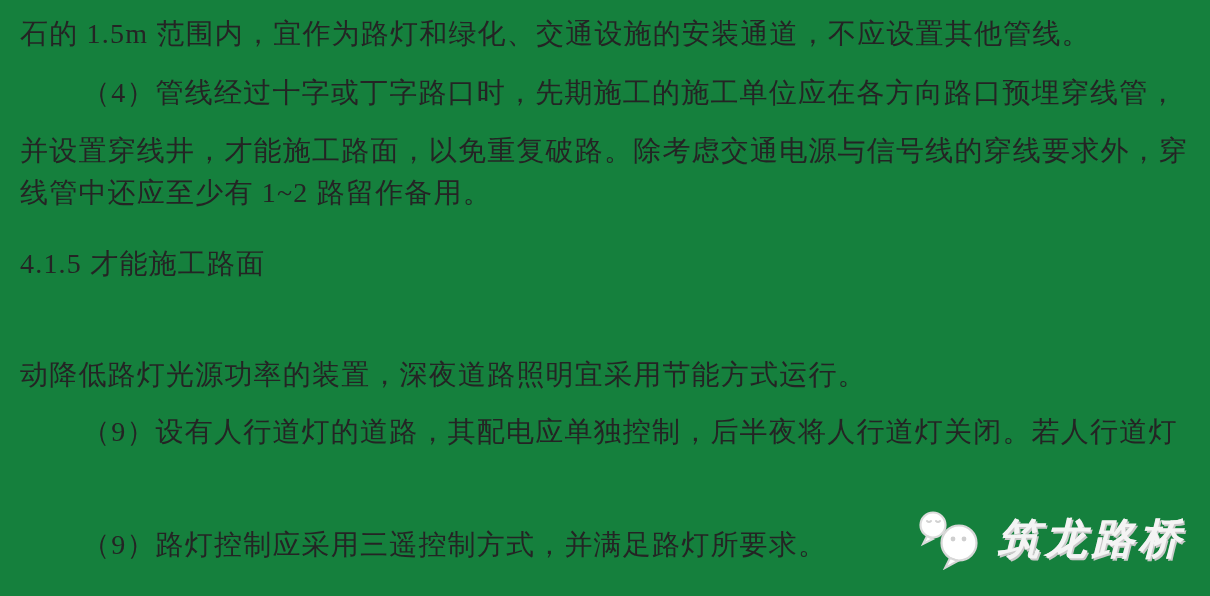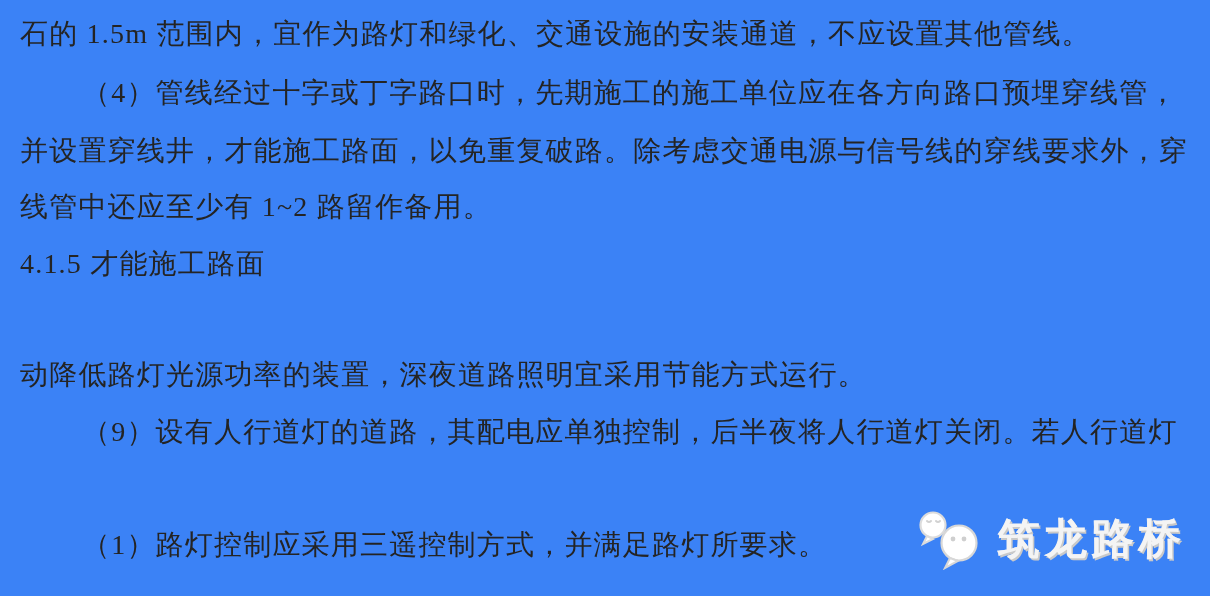"石的 1.5m 范围内，宜作为路灯和绿化、交通设施的安装通道，不应设置其他管线。" .page { background: #3b82f6 -> #15803d }
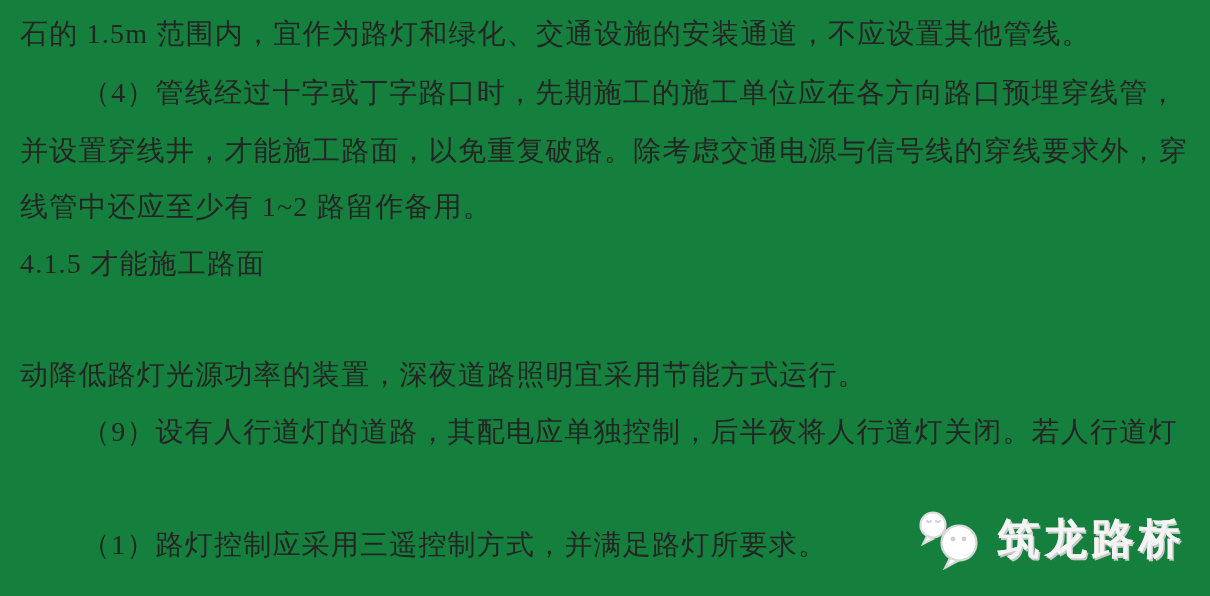"线管中还应至少有 1~2 路留作备用。" div.line { top: 190px -> 176px }
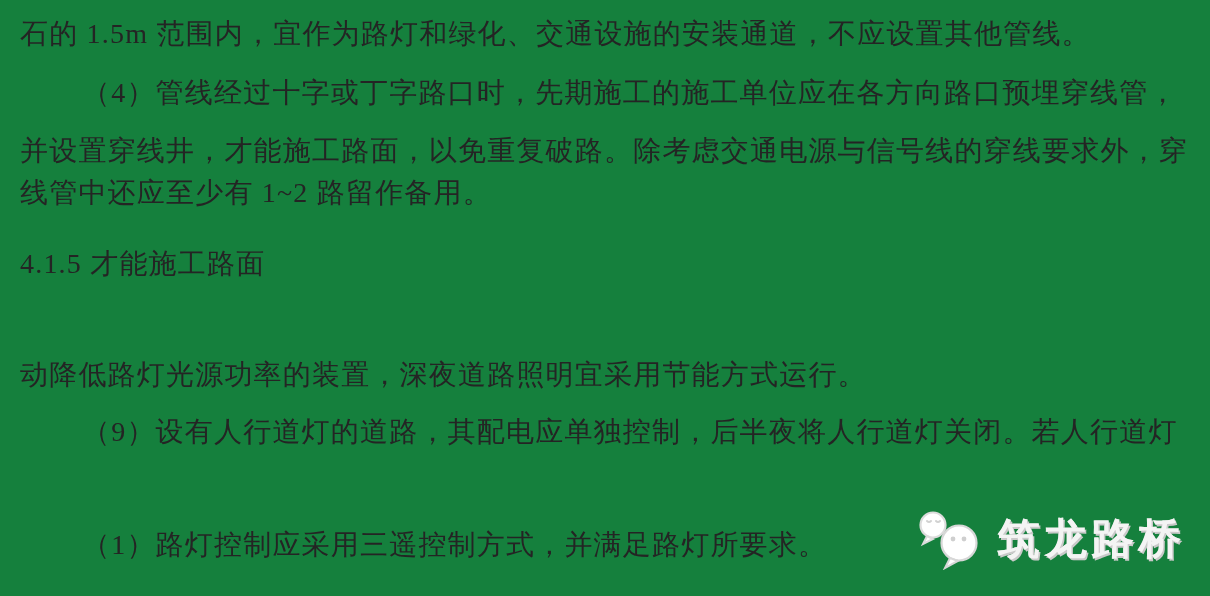"（1）路灯控制应采用三遥控制方式，并满足路灯所要求。" div.line { text: 1 -> 9 }
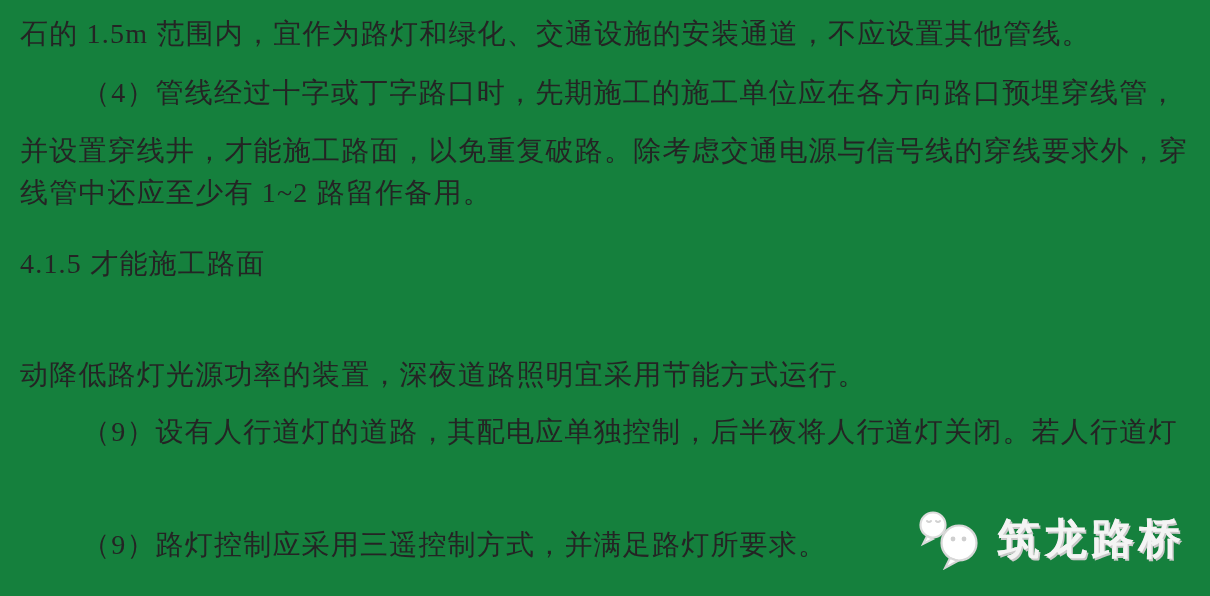"筑龙路桥" .watermark { font-style: none -> italic }
